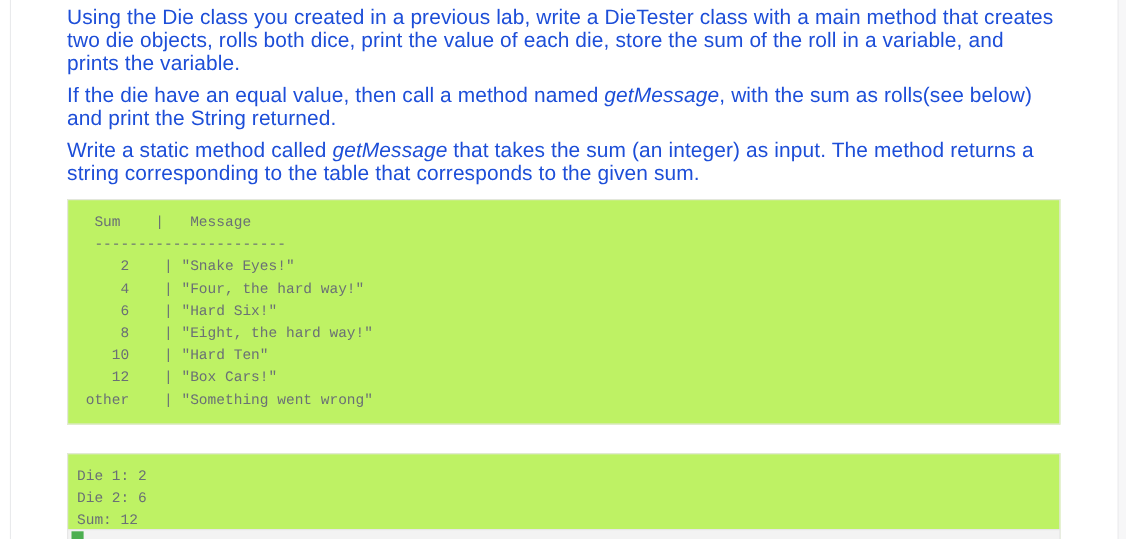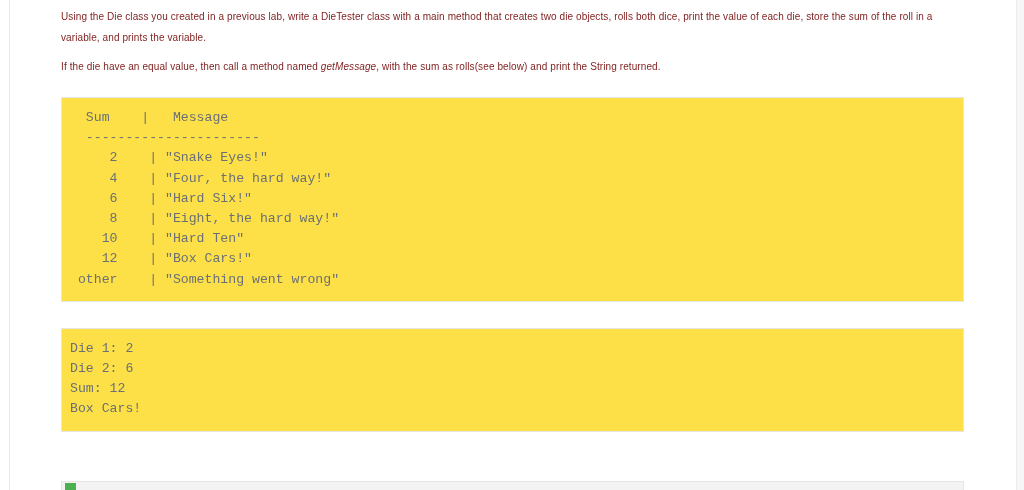"Using the Die class you" p.para { color: #7f1d1d -> #1d4ed8; font-size: 10px -> 19px }
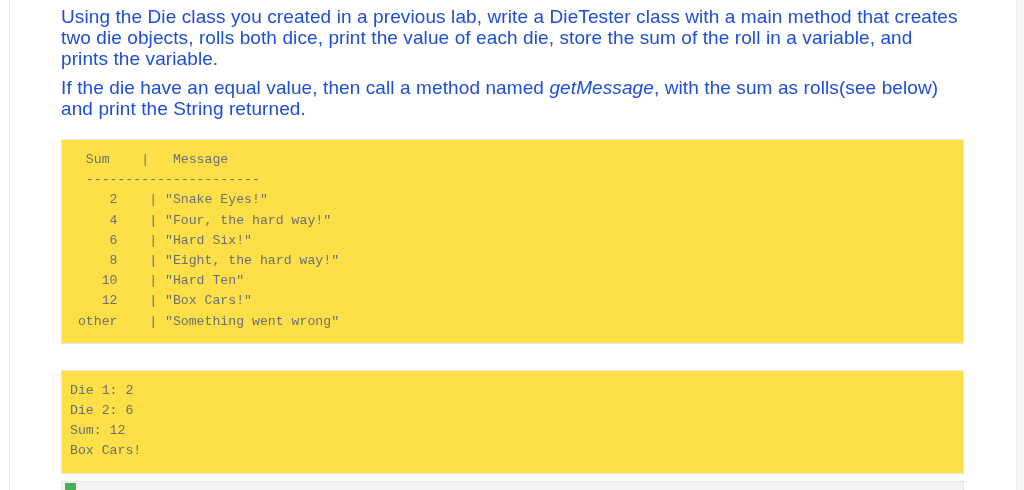"Write a static method called" p.para { html: none -> <p><span>Write a static method called </span><em>getMessage</em><span> that takes the sum (an integer) as input. The method returns a string corresponding to the table that corresponds to the given sum.</span></p> }
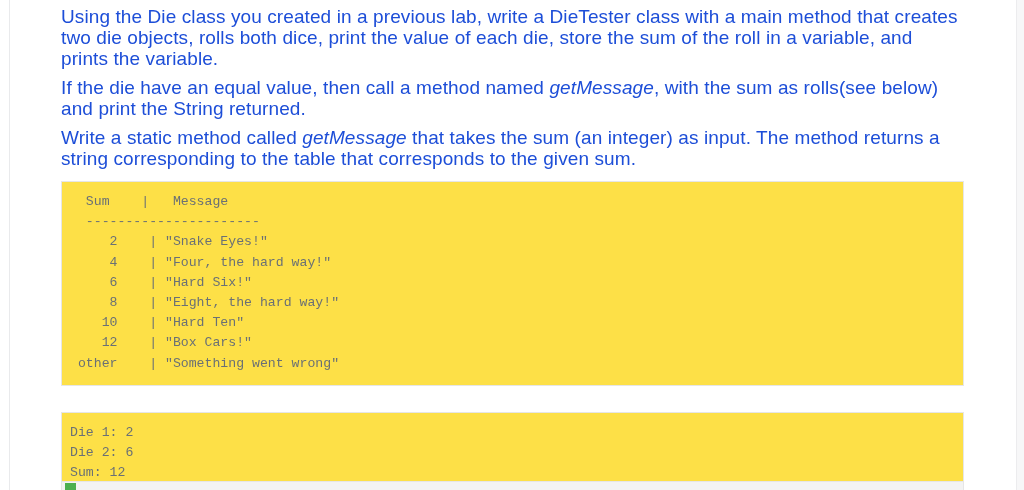"Sum | Message" .codeblock { background: #fde047 -> #bef264 }
